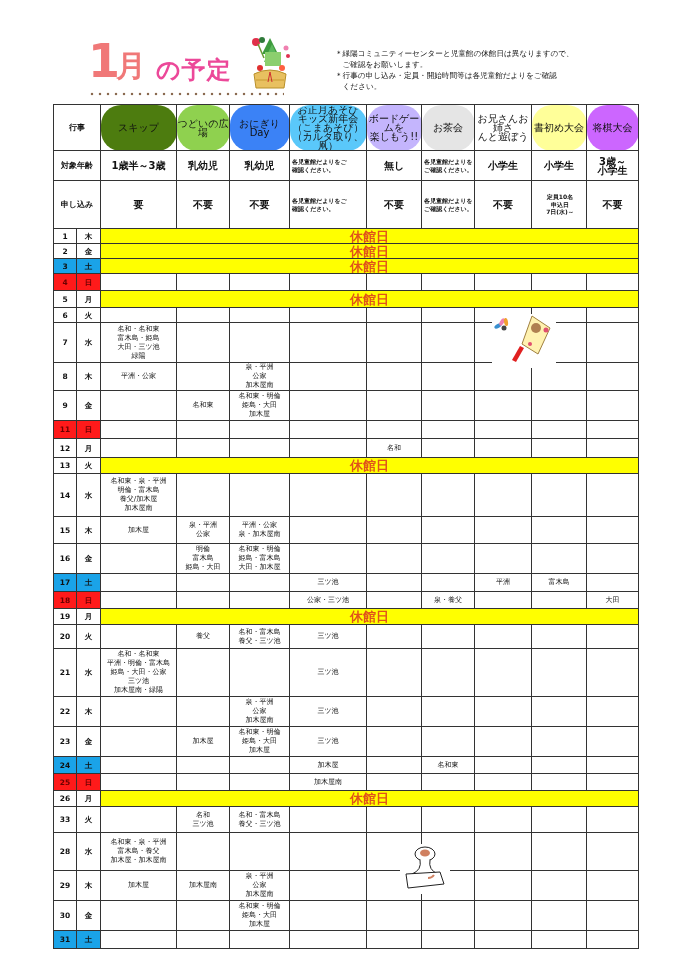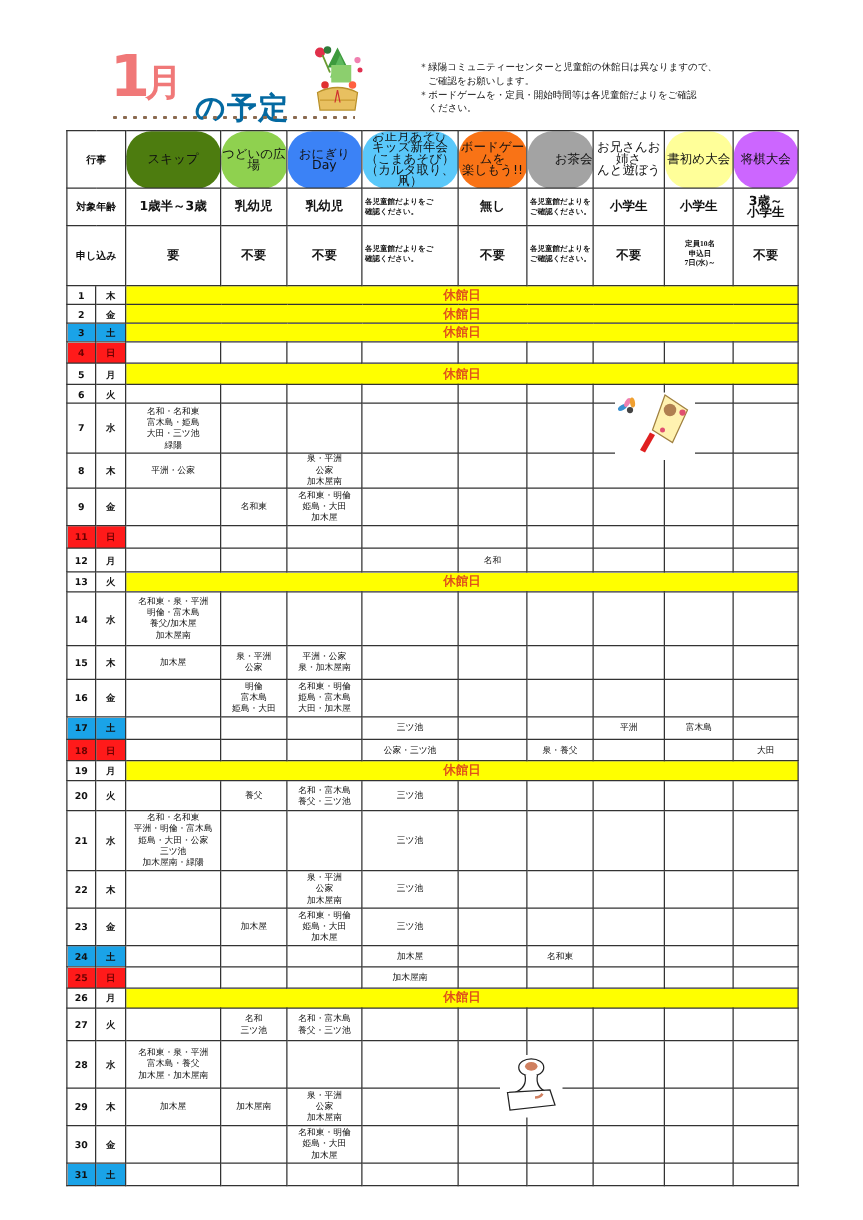"の予定" .title-rest { color: #0369a1 -> #ec4899; margin-top: 16px -> none }
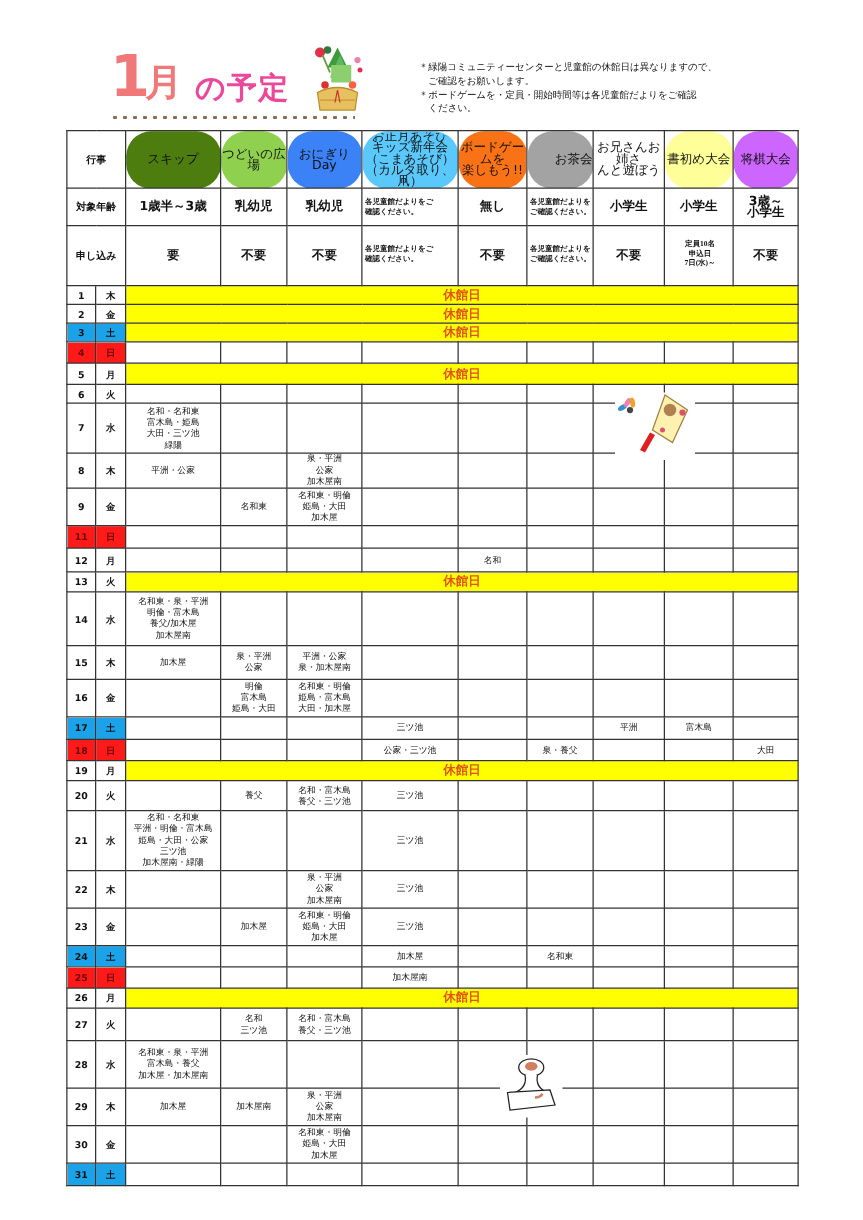"＊ボードゲームを・定員・開始時間等は各児童館だよりをご確認" div { text: ボードゲームを -> 行事の申し込み }
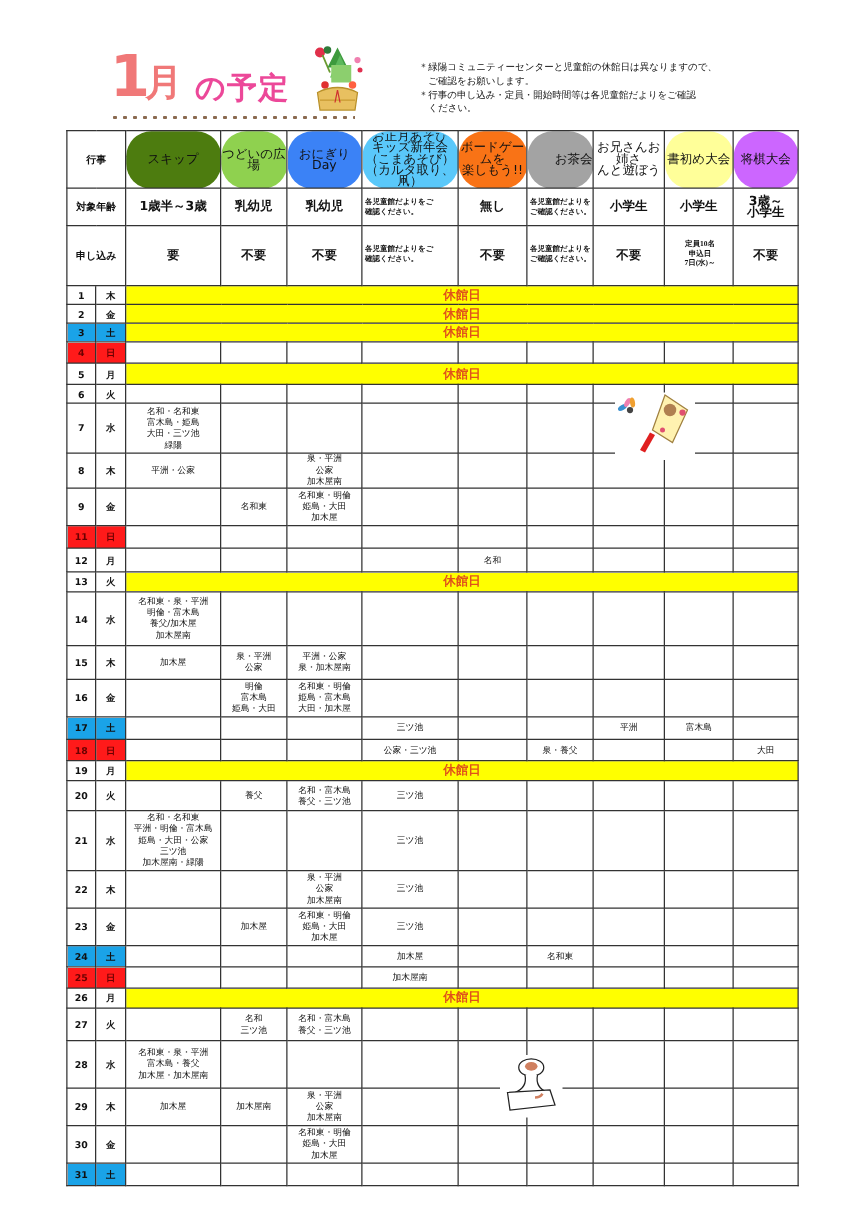"ボードゲームを" td.ev { background: #f97316 -> #c4b5fd }
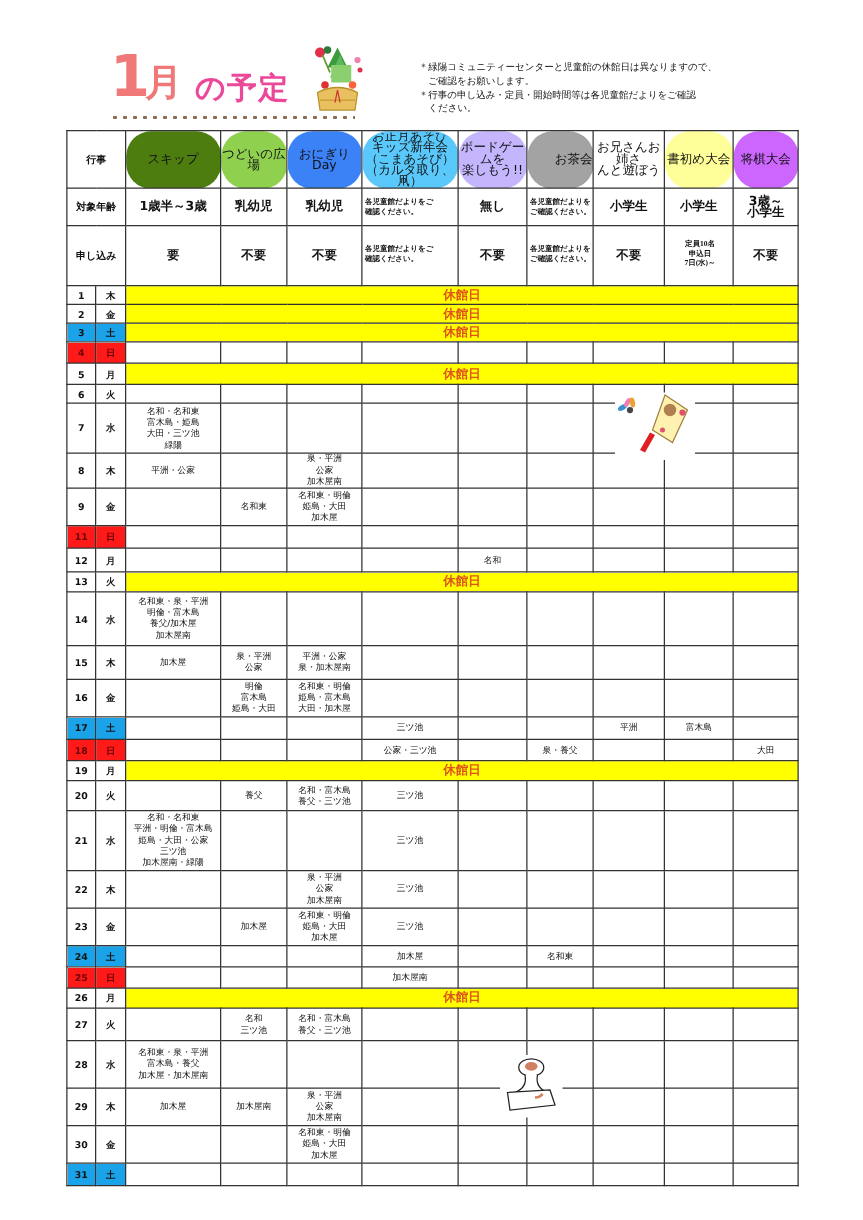"お茶会" td.ev { background: #a3a3a3 -> #e5e5e5; text-align: right -> none }
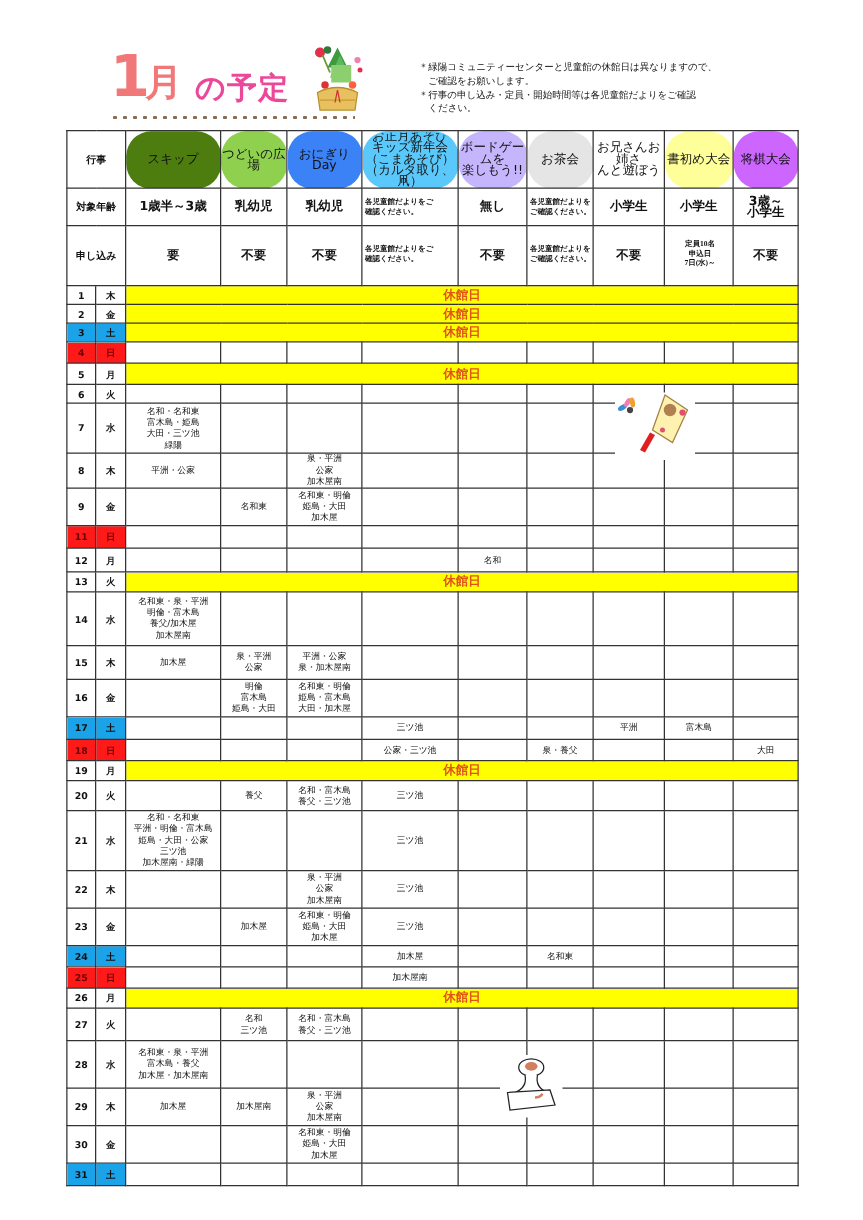"申し込み" tr { font-family: Liberation Serif, serif -> none }
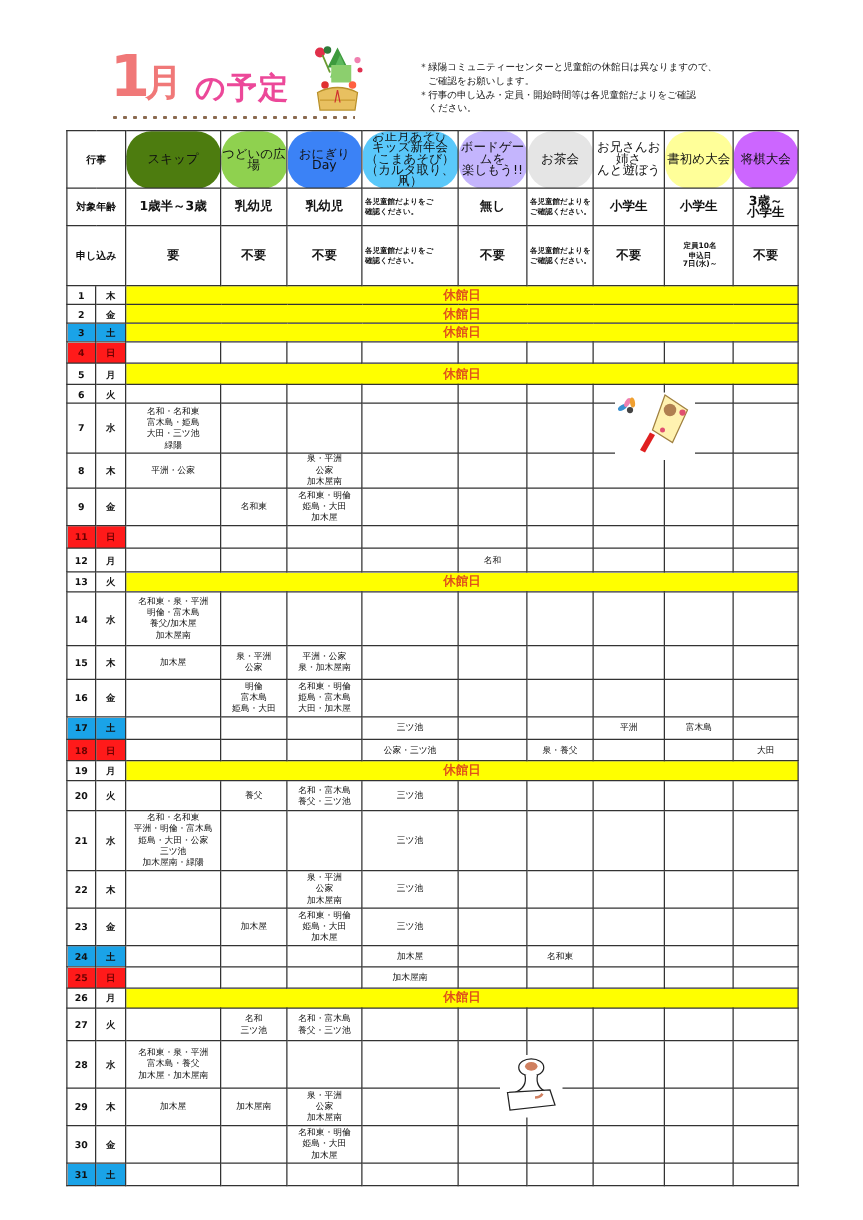"休館日" table.sched td.closed { font-size: 10px -> 13px }
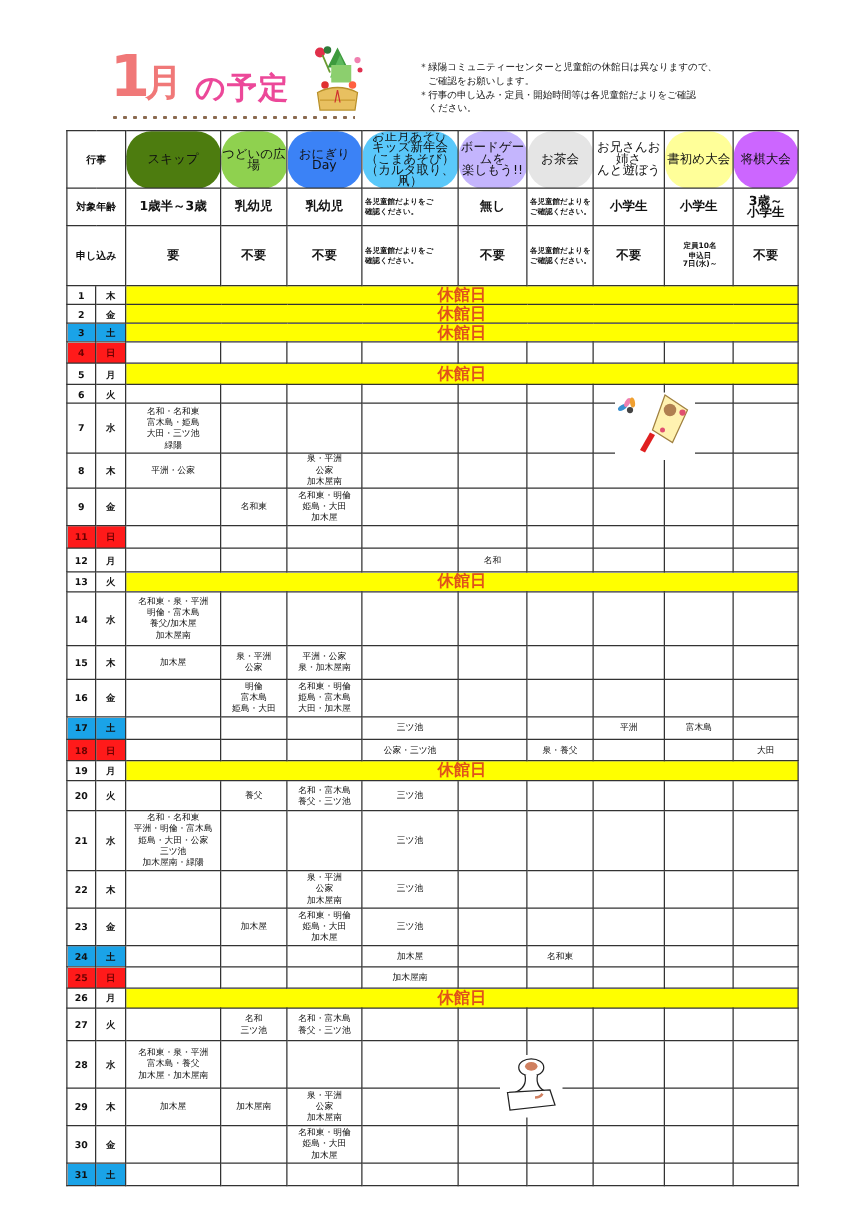"27" td.date { text: 27 -> 33 }
